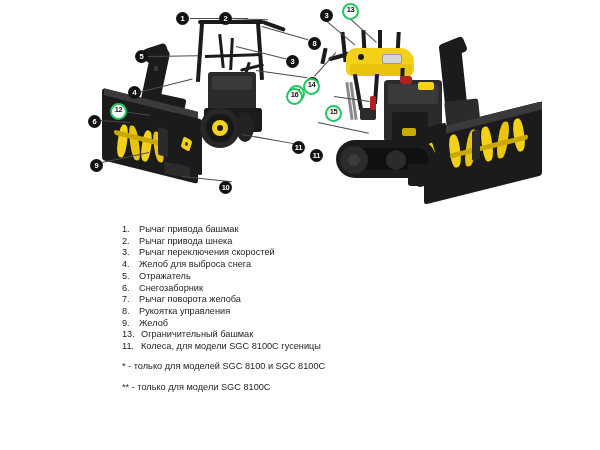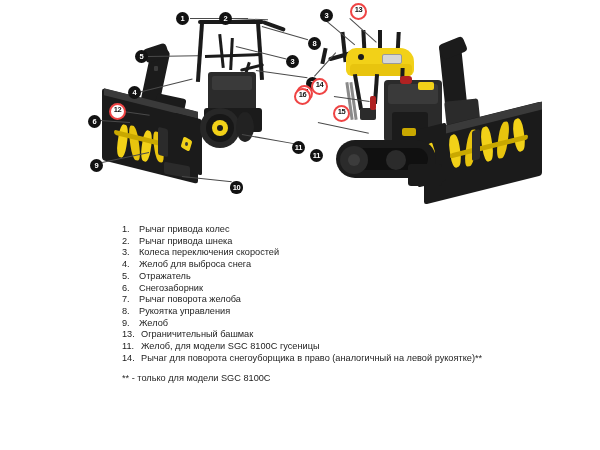"13" .callout.outline { border: 2px solid #ef4444 -> 2px solid #22c55e; margin-left: 8px -> none }
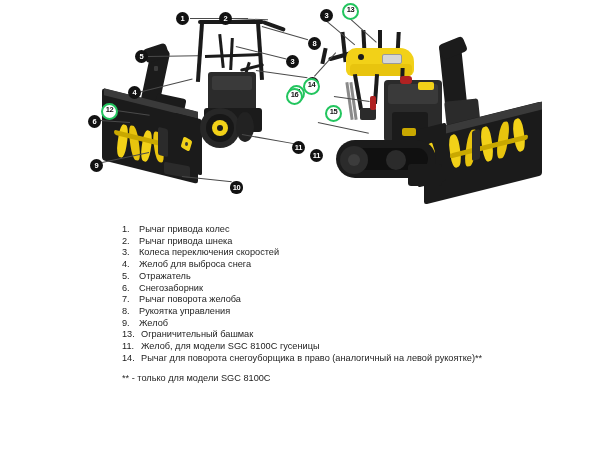"12" div.callout { left: 15px -> 24px }
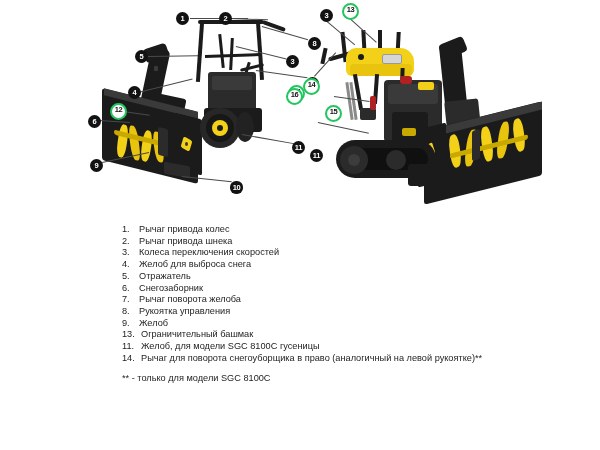"10" div.callout { border-radius: 6px -> none; left: 144px -> 133px }
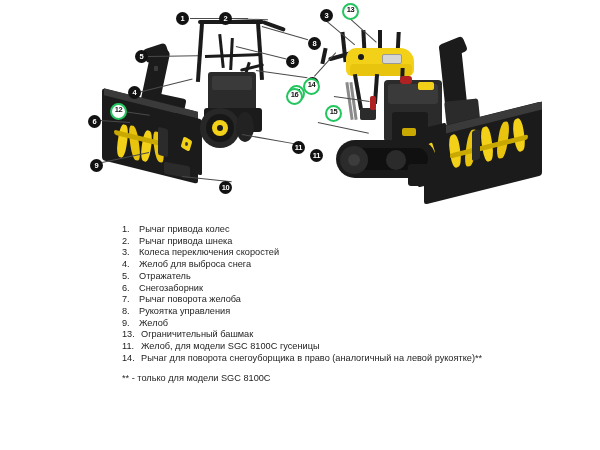"Рычаг привода колес" span.legend-text { text: колес -> башмак }
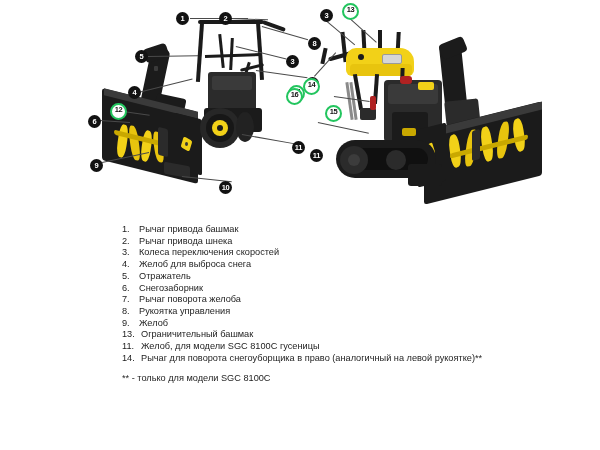"Колеса переключения скоростей" span.legend-text { text: Колеса -> Рычаг }
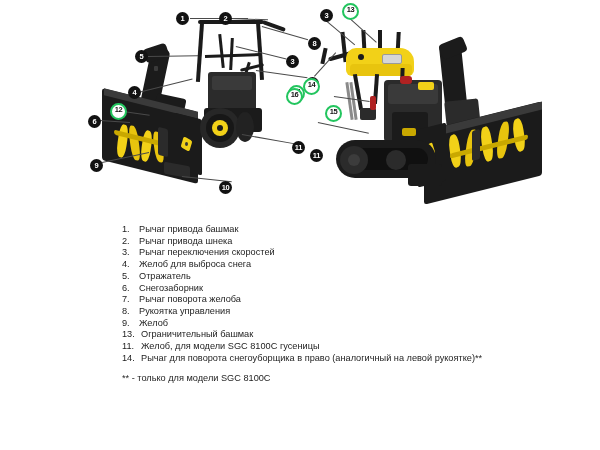"Желоб, для модели SGC 8100C" span.legend-text { text: Желоб -> Колеса }
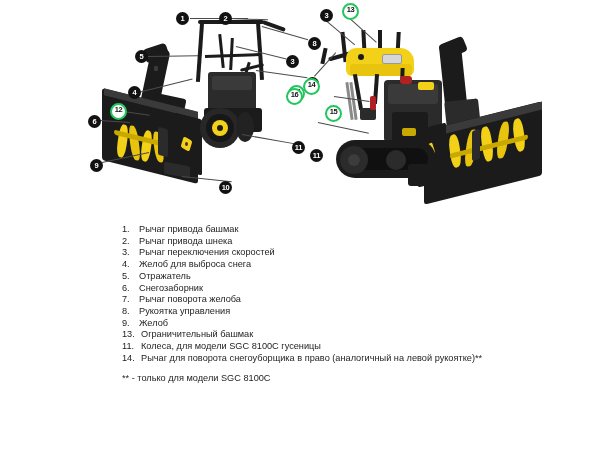"14." div.legend-row { html: <div> <span>14.</span> <span>Рычаг для поворота снегоуборщика в право (аналогичный на левой рукоятке)**</span> </div> -> none }
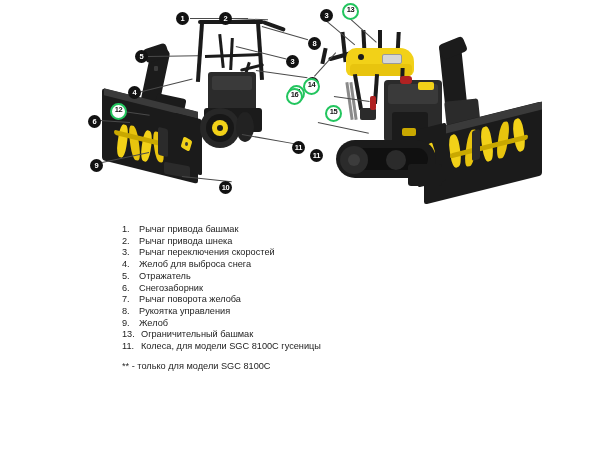"* - только для моделей" div.footnote { html: none -> <div>* - только для моделей SGC 8100 и SGC 8100C</div> }
